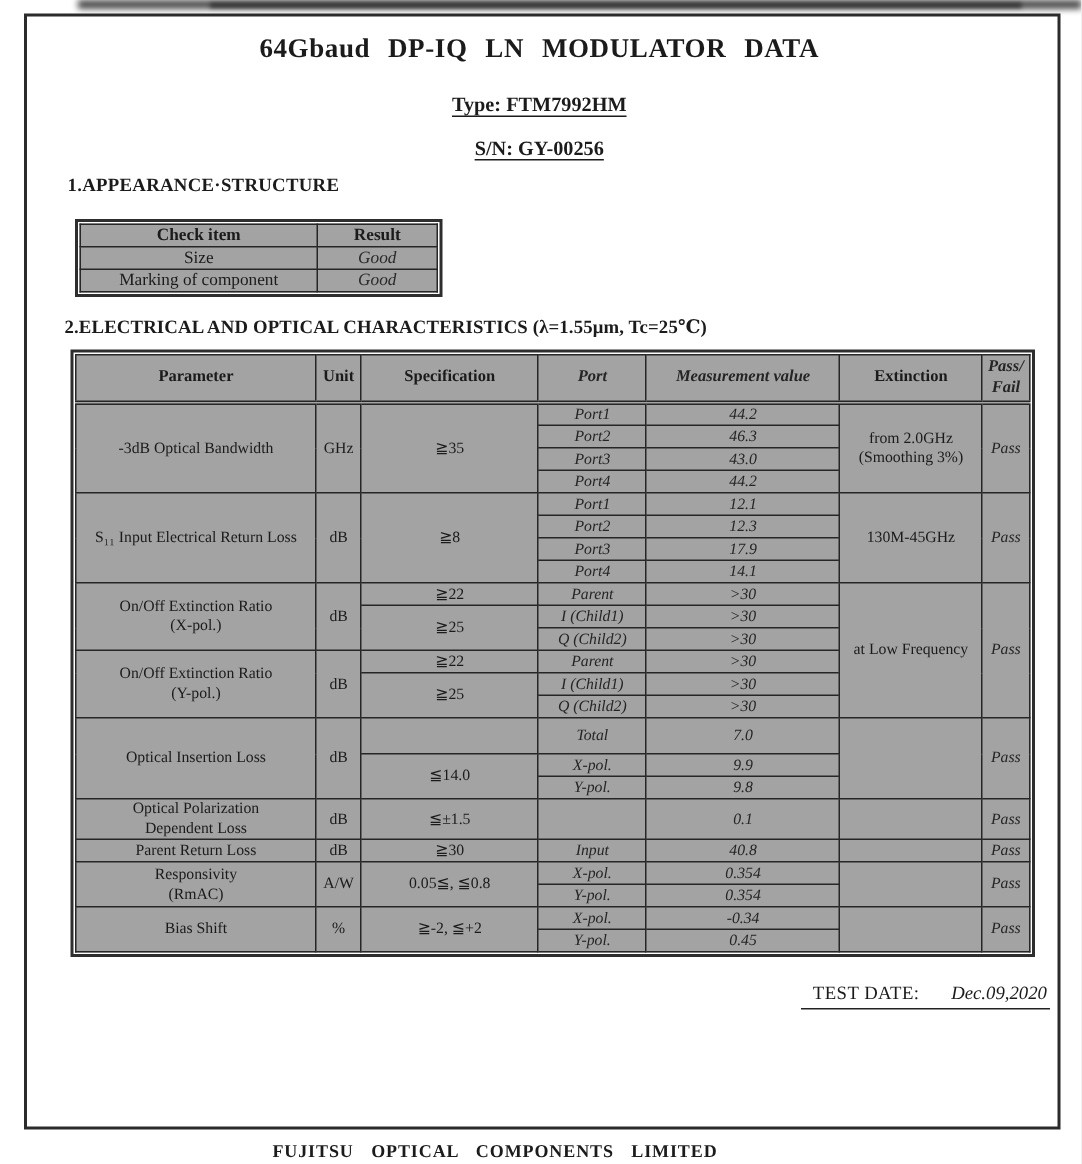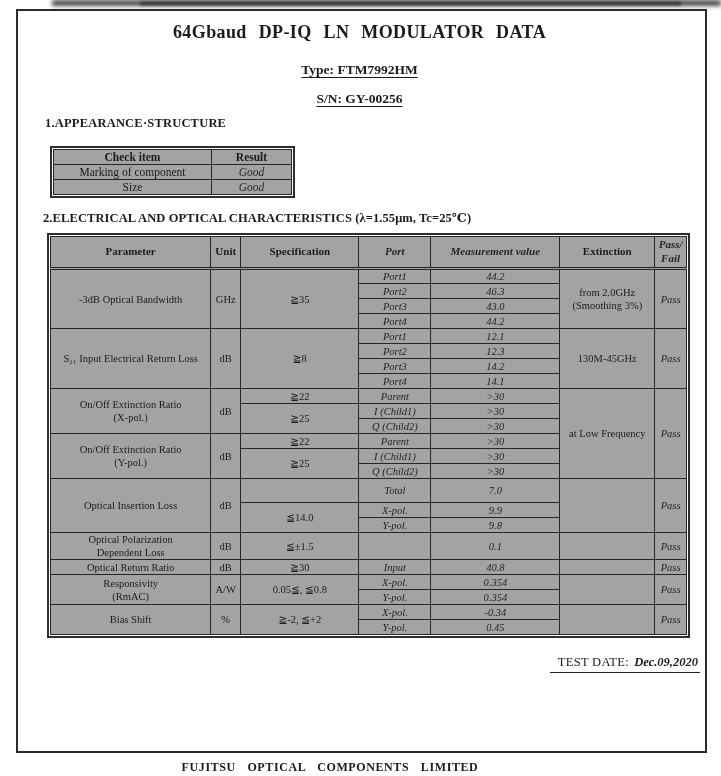"Marking of component" tr { order: before "Size" -> after "Size" }
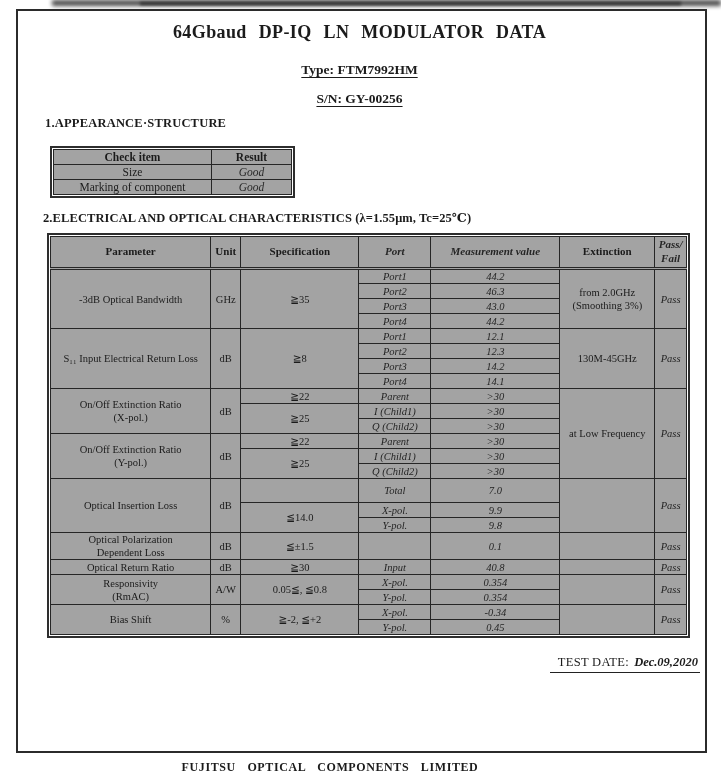"14.2" td.col4 { text: 14.2 -> 17.9 }
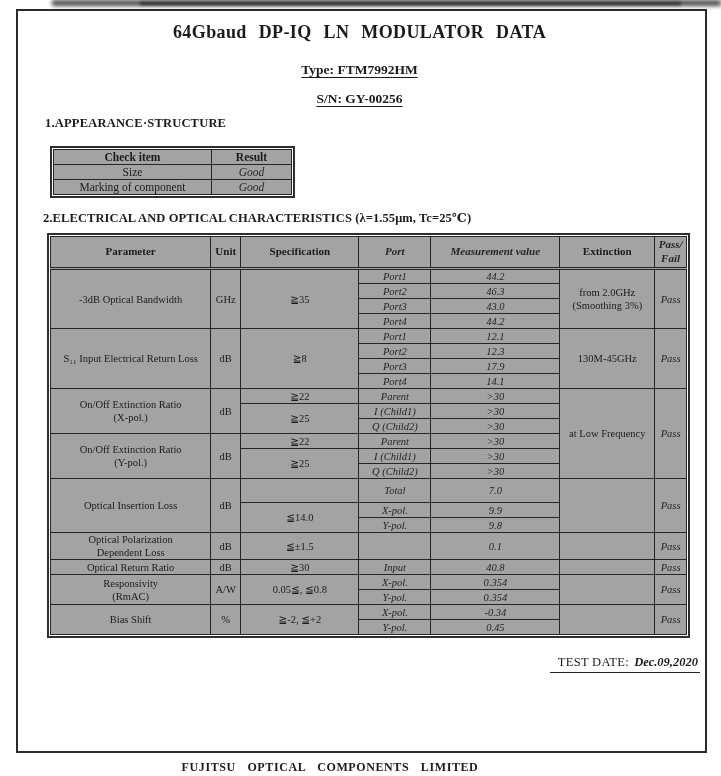"Optical Return Ratio" td.col0 { text: Optical Return Ratio -> Parent Return Loss }
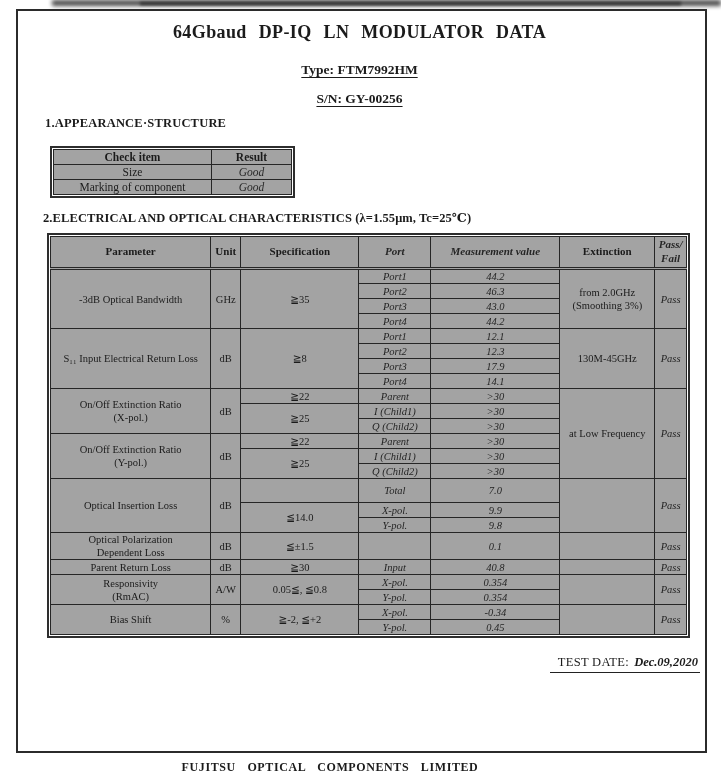"Dec.09,2020" .test-date .val { font-weight: bold -> normal; margin-left: 2px -> 18px }
